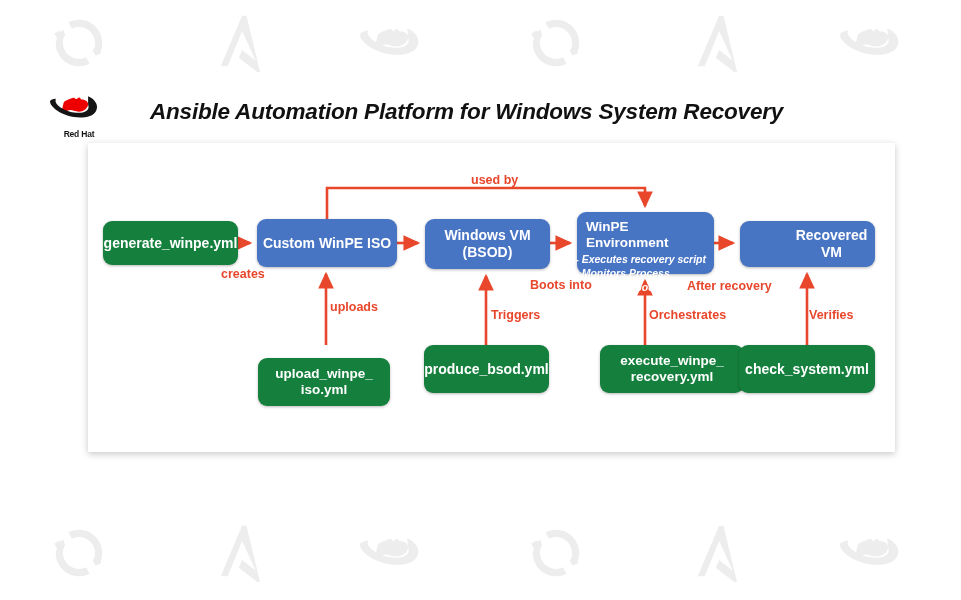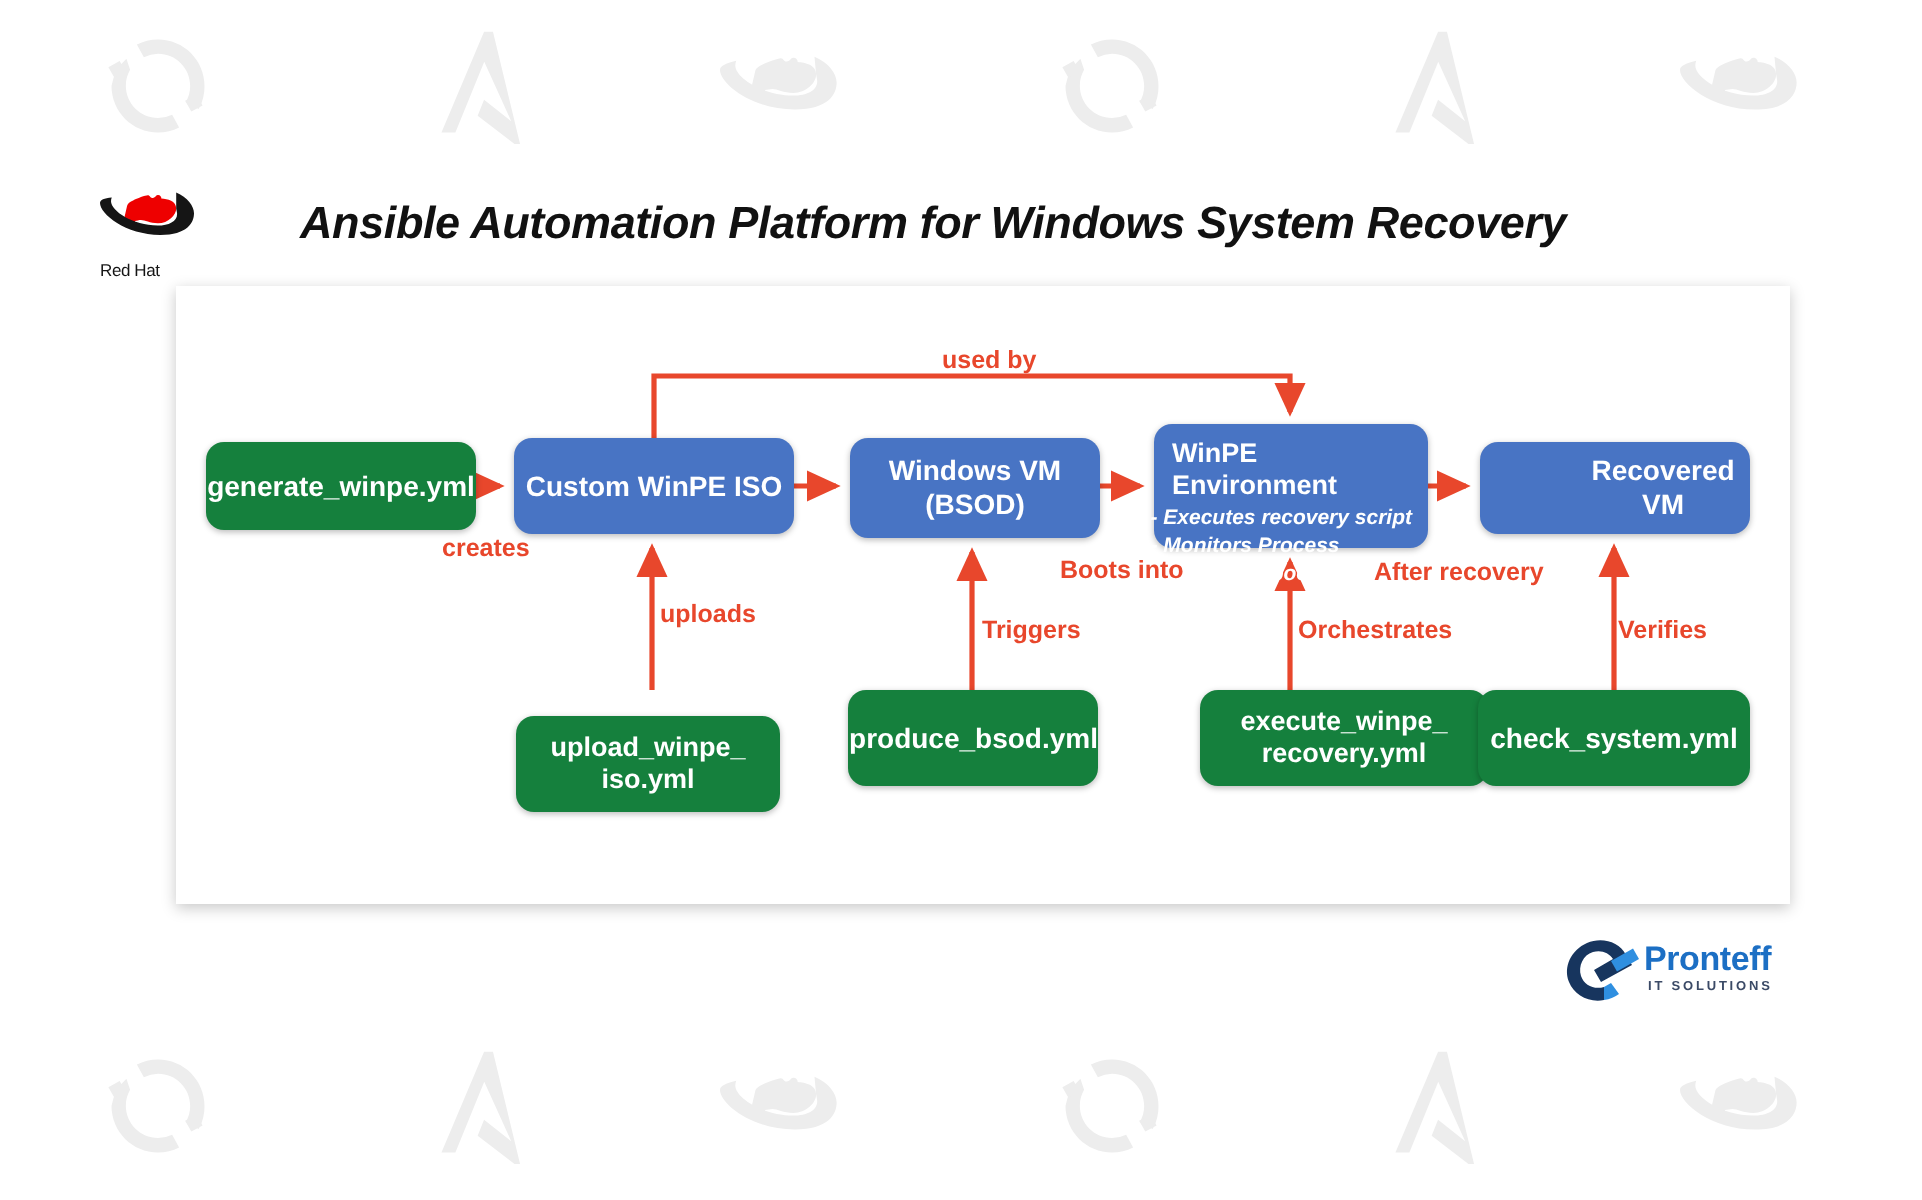"Red Hat" #redhat-logo .rh-name { font-weight: normal -> bold; text-align: none -> center }
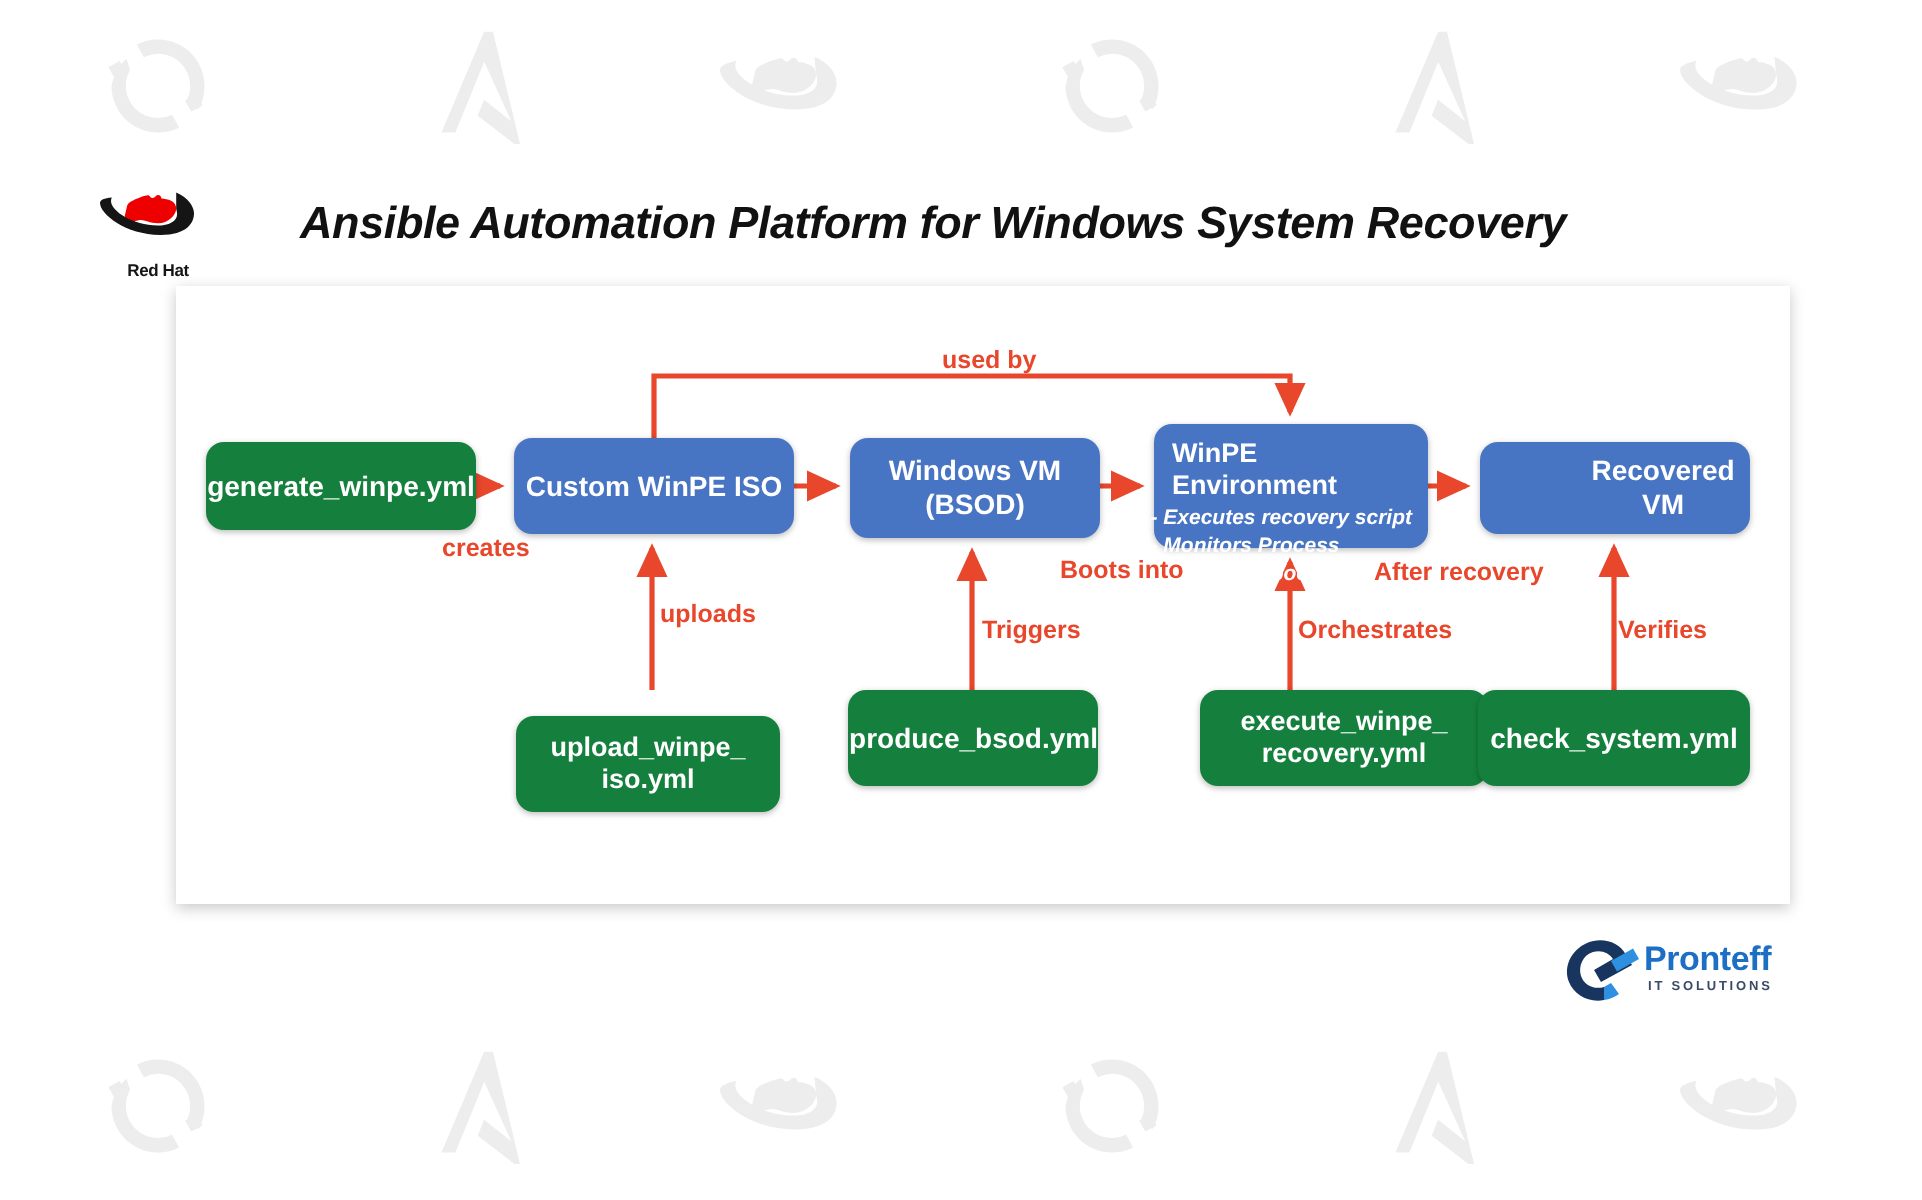"produce_bsod.yml" div.node { align-items: flex-end -> none }
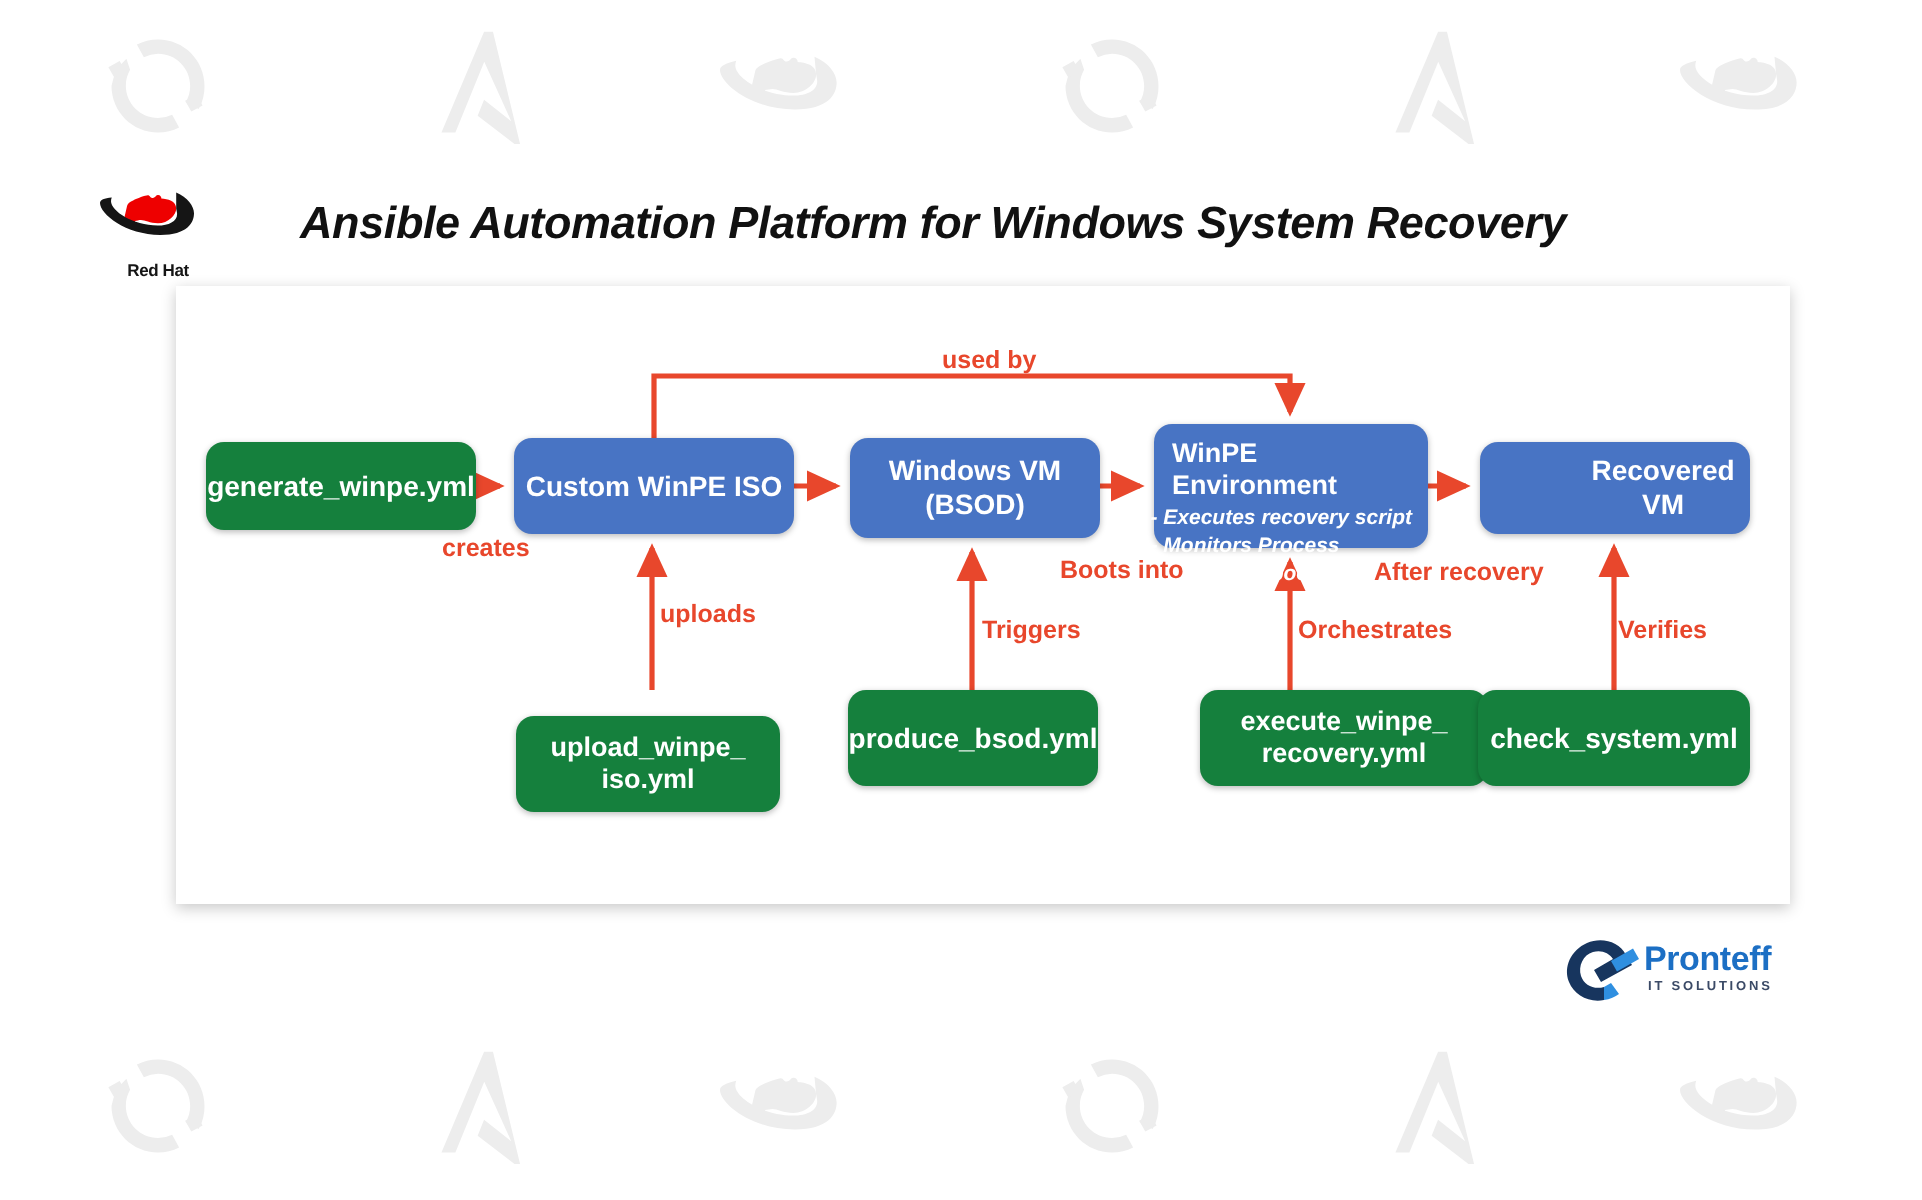"Pronteff" div { html: <div> <svg> <path></path> <path></path> <path></path> </svg> <div>Pronteff</div> <div>IT SOLUTIONS</div> </div> -> none }
